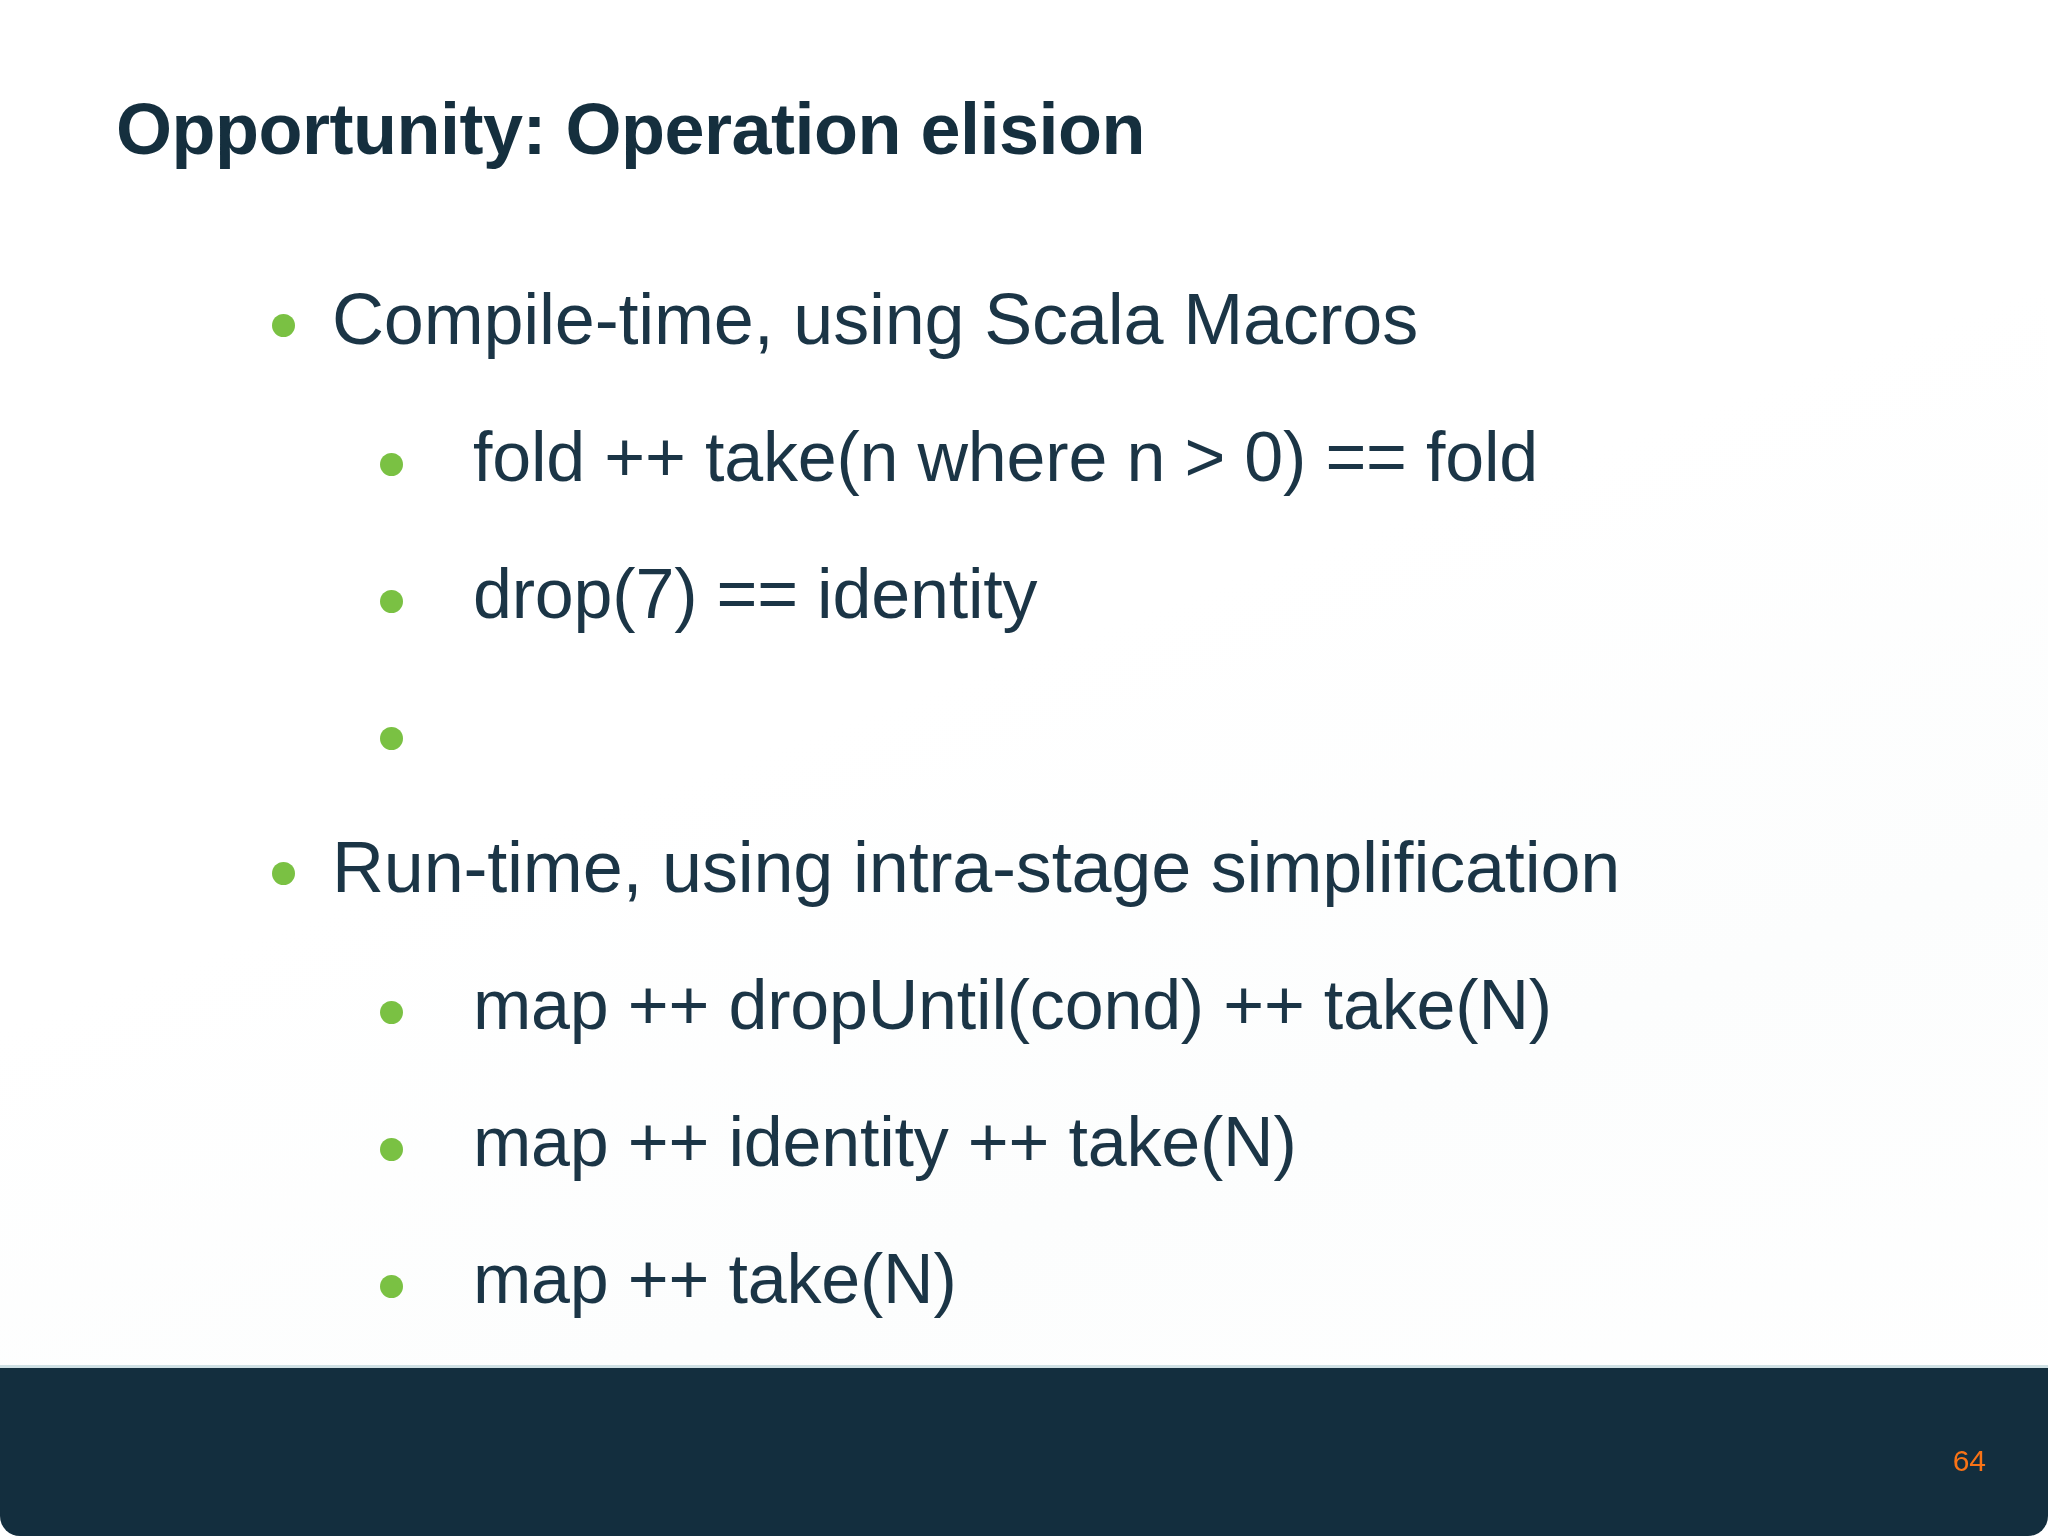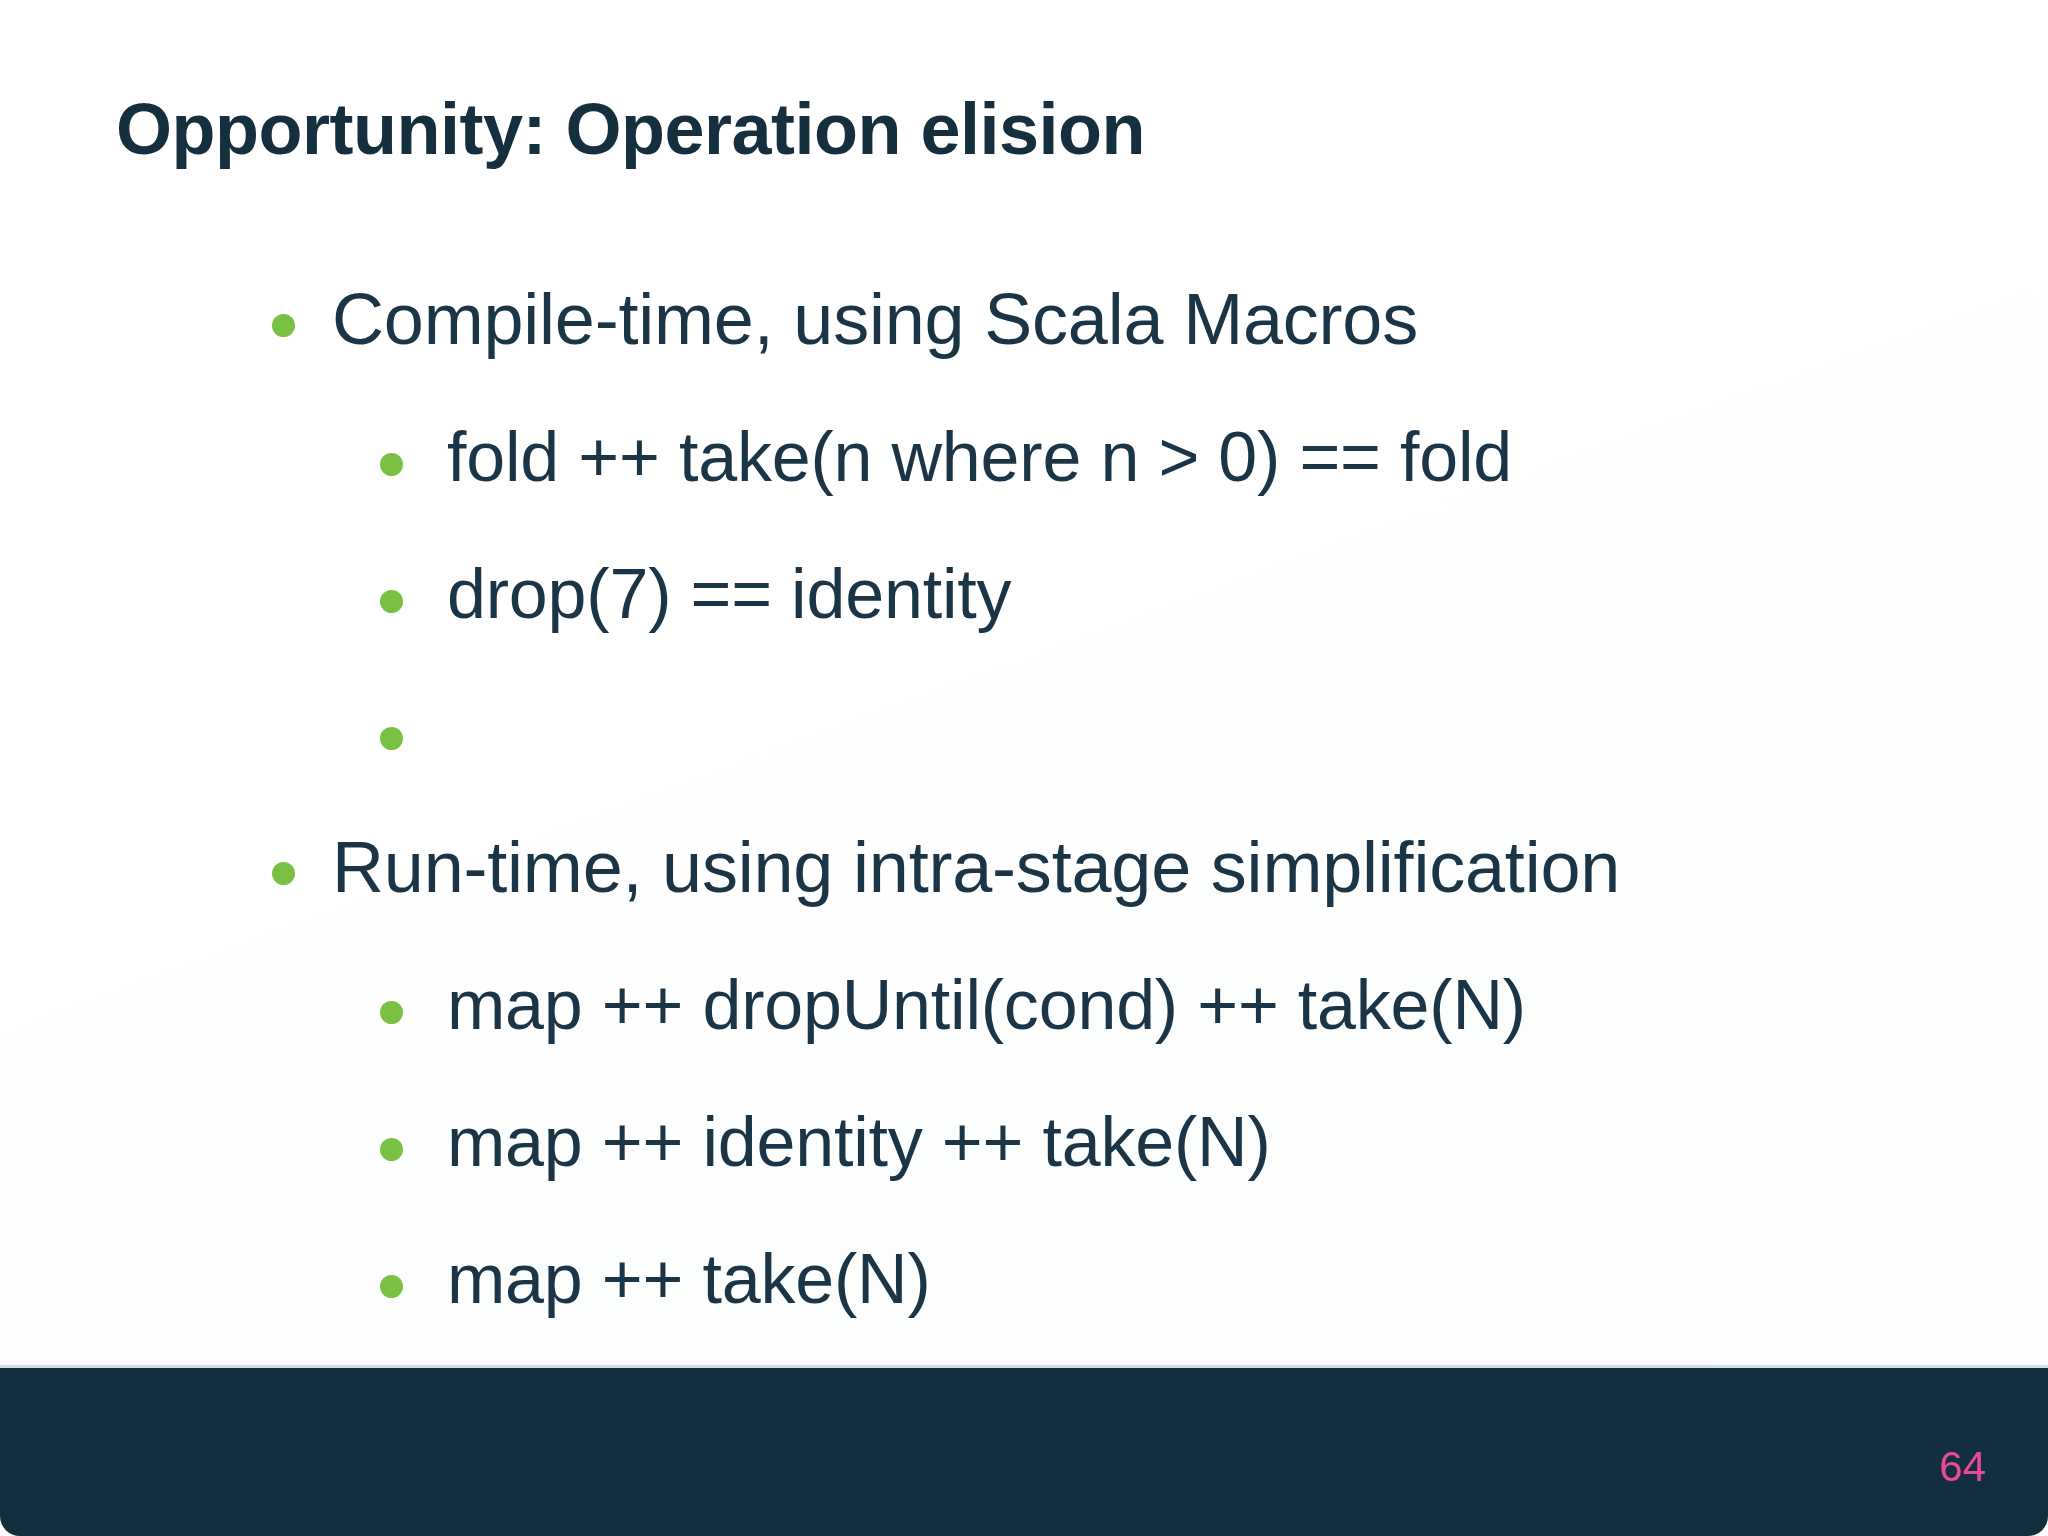"fold ++ take(n where n" .level-2 .bullet-text { margin-left: 44px -> 70px }
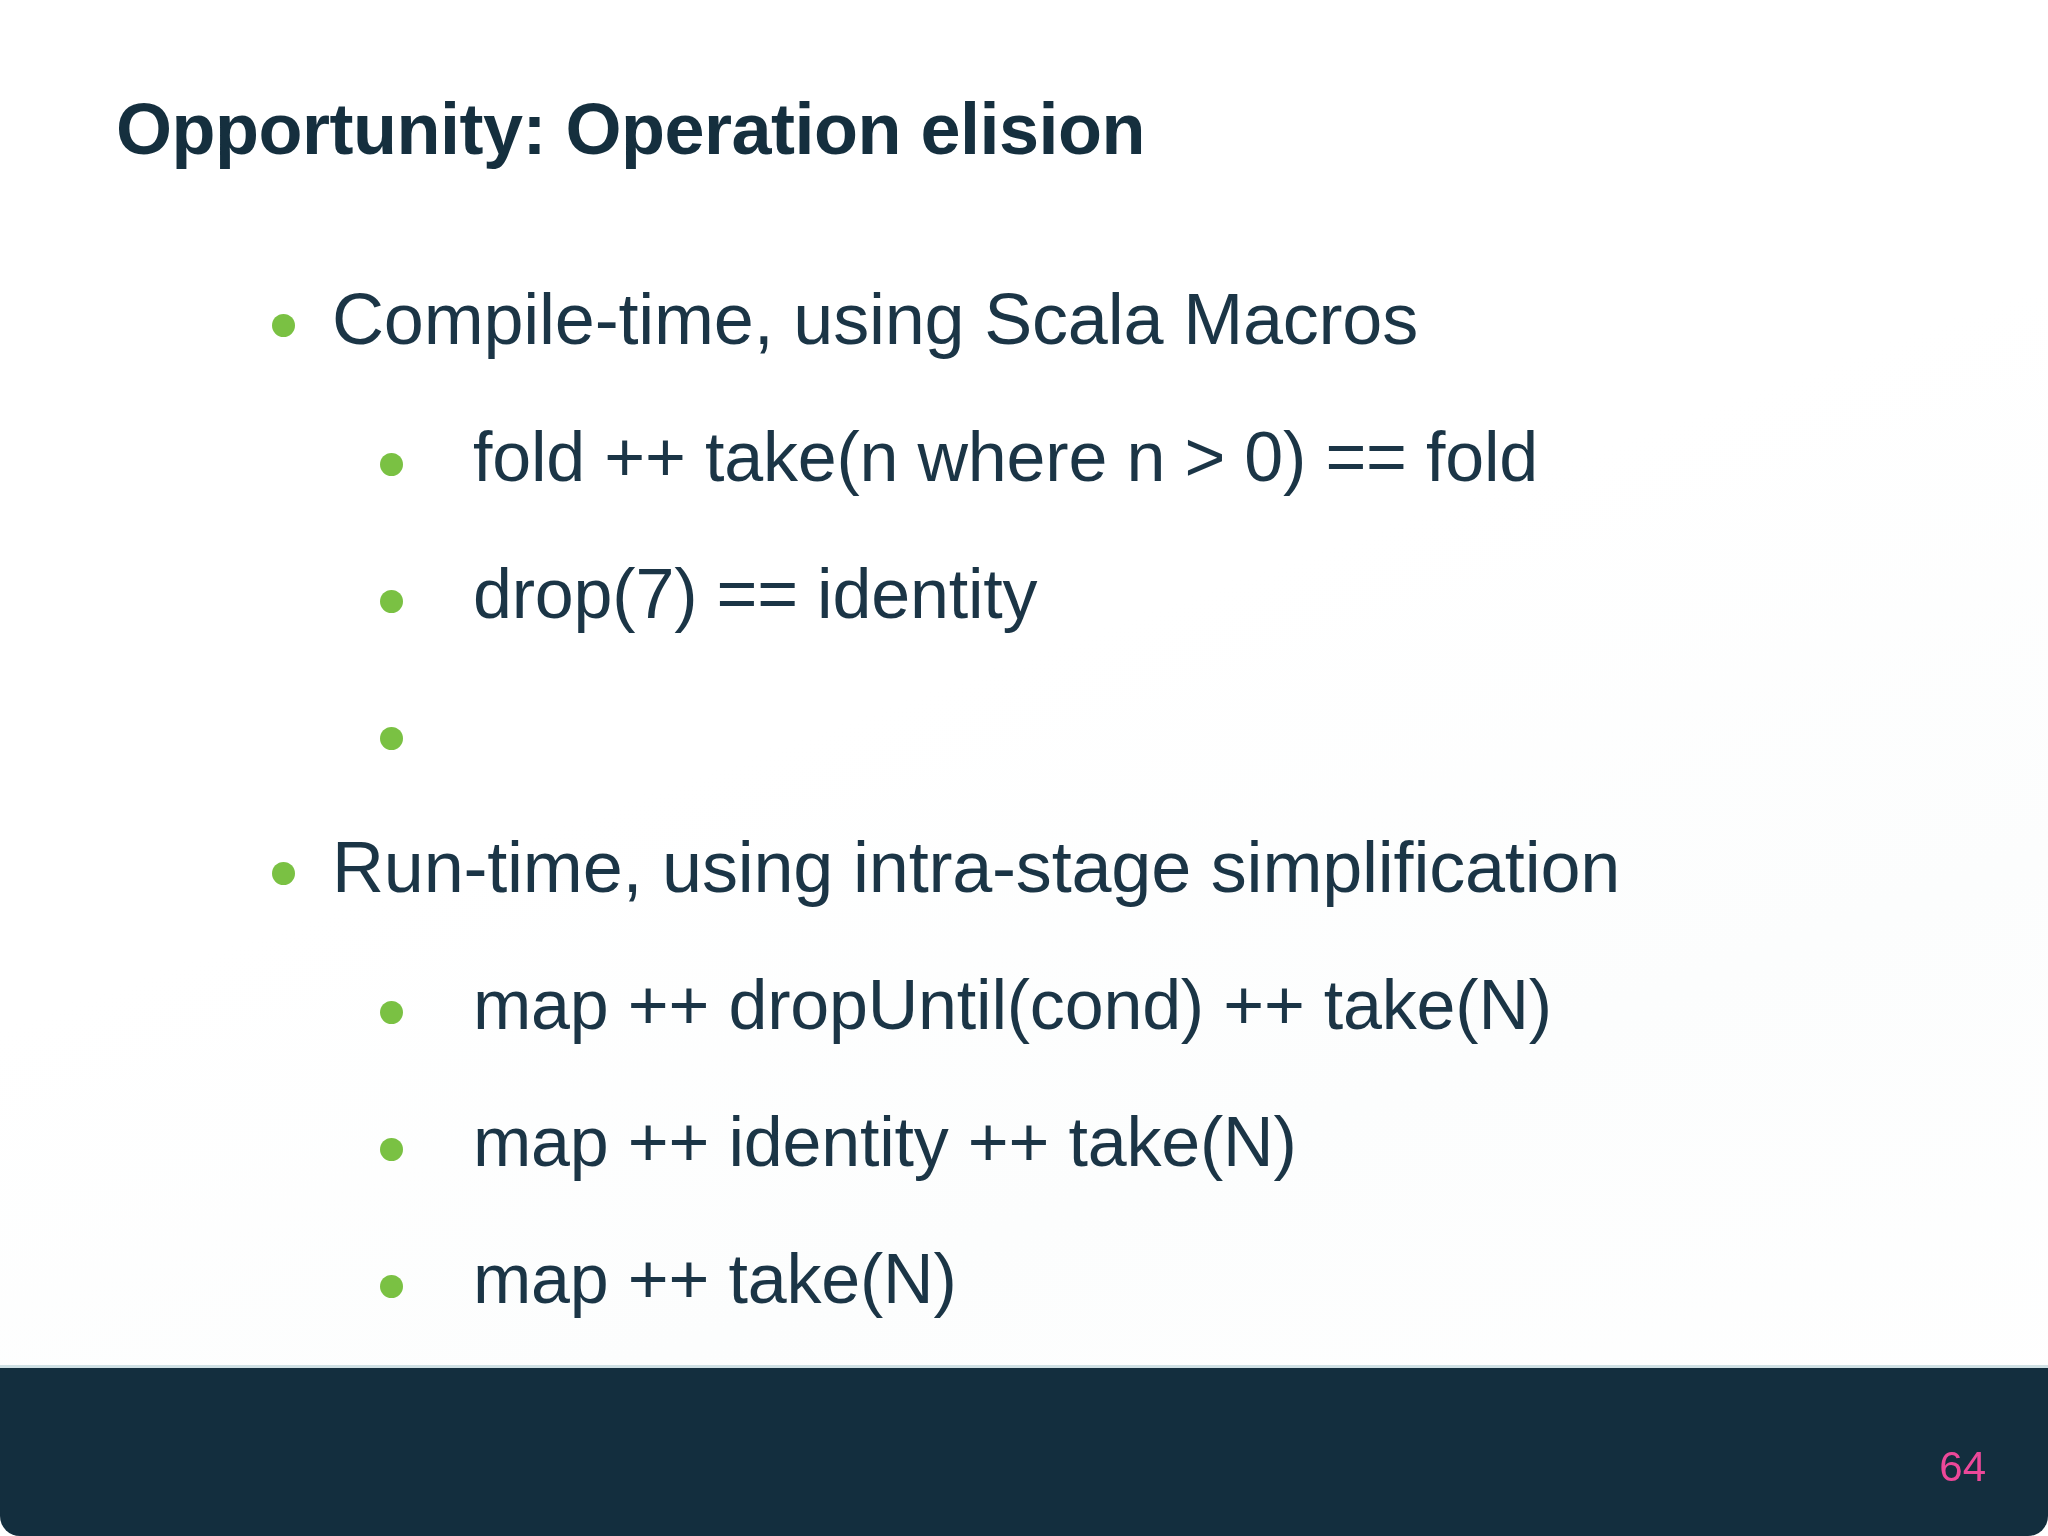"64" .page-number { color: #ec4899 -> #f97316; font-size: 42px -> 30px }
